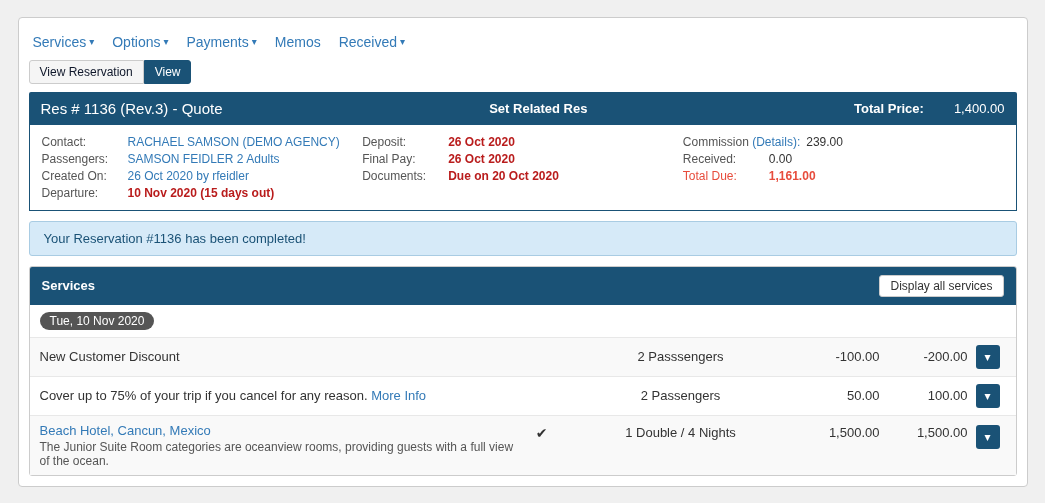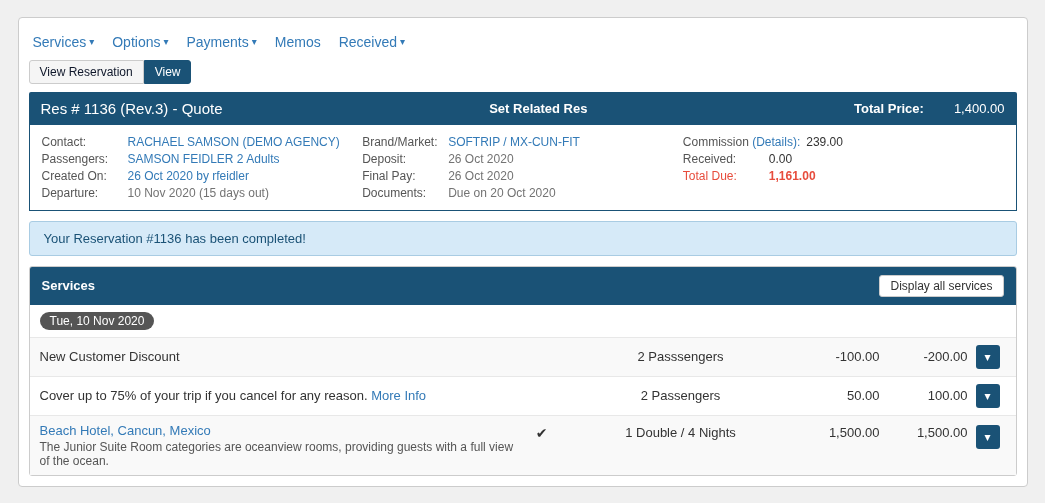"Brand/Market:" div.row { html: <div> <span>Brand/Market:</span> <span>SOFTRIP / MX-CUN-FIT</span> </div> -> none }
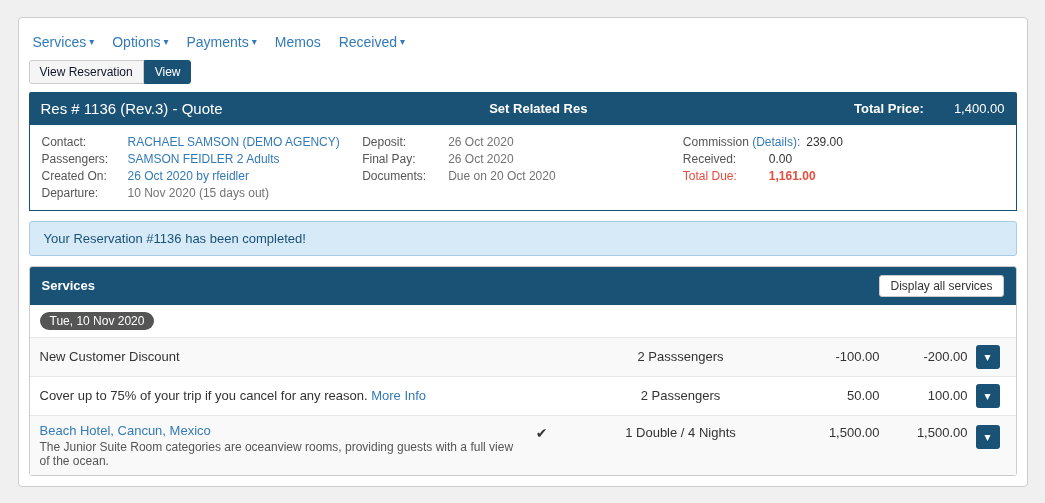"26 Oct 2020" .res-col .row .val.bold { color: #737373 -> #b91c1c; font-weight: normal -> bold }
